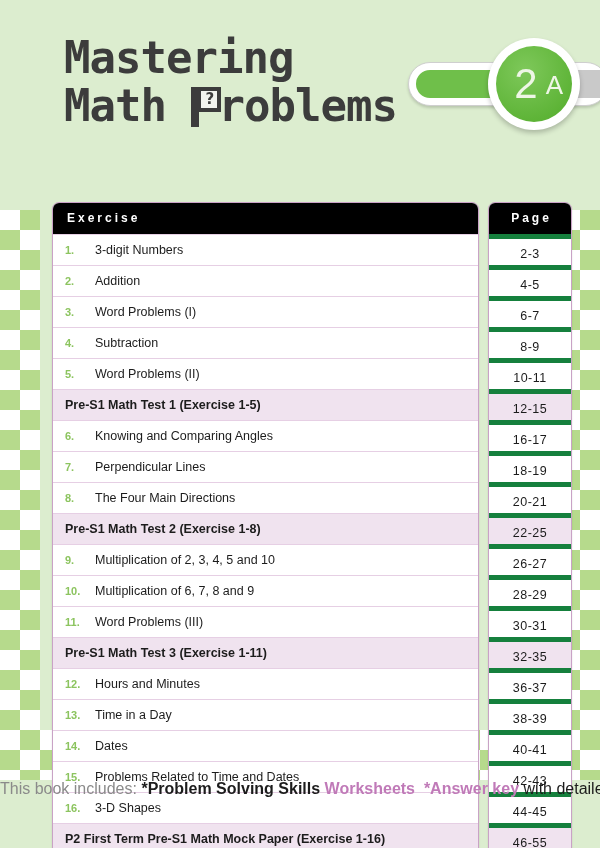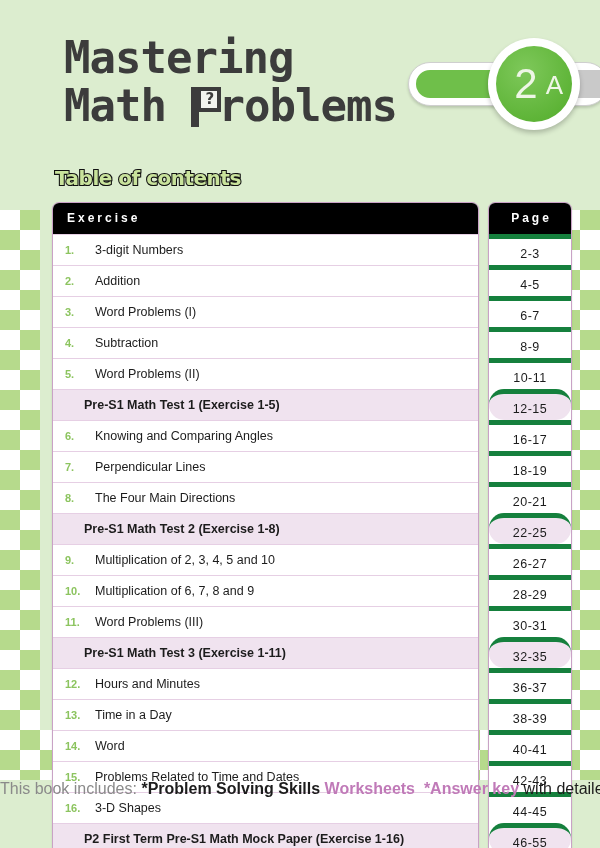"Table of contents" div { html: <div>Table of contents</div> -> none }
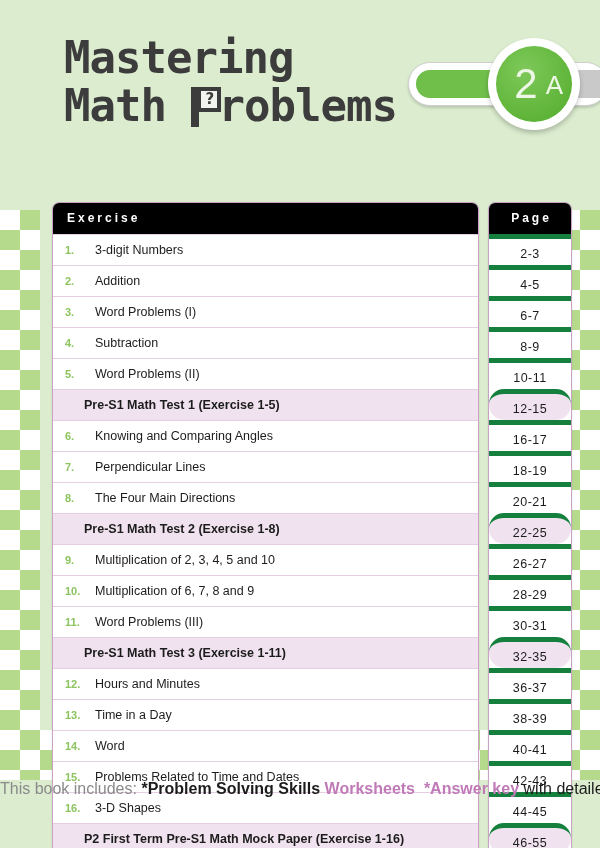"Pre-S1 Math Test 1 (Exercise" .row.test { padding-left: 19px -> none }
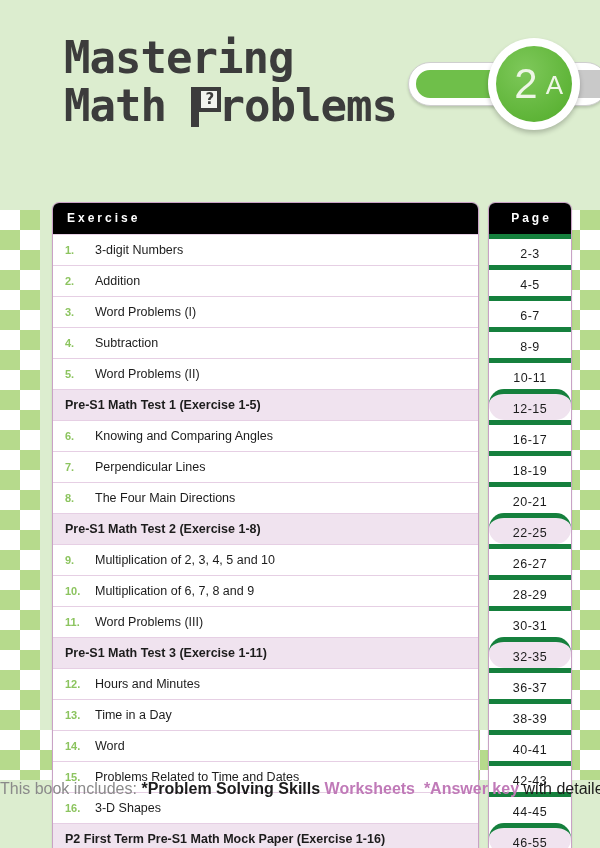"12-15" .prow.test { border-radius: 15px -> none }
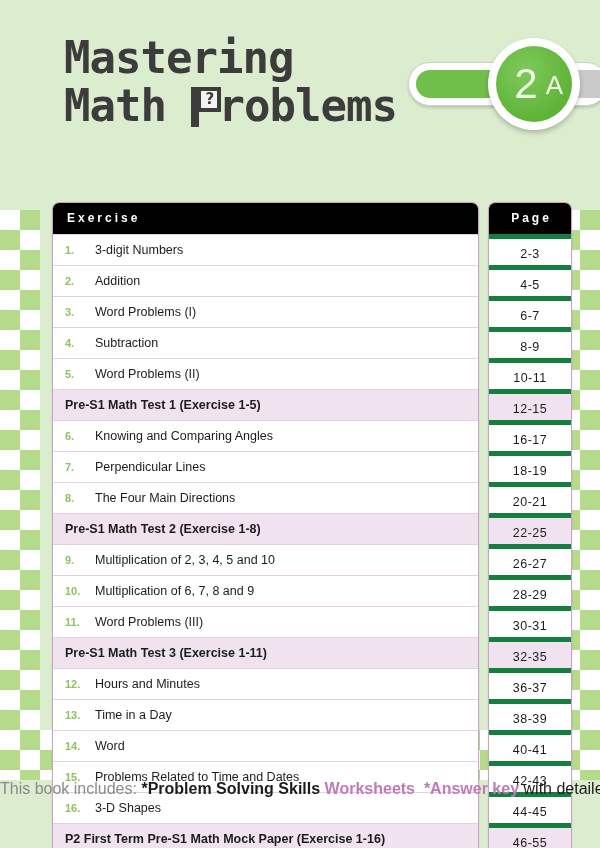"Word" span.label { text: Word -> Dates }
